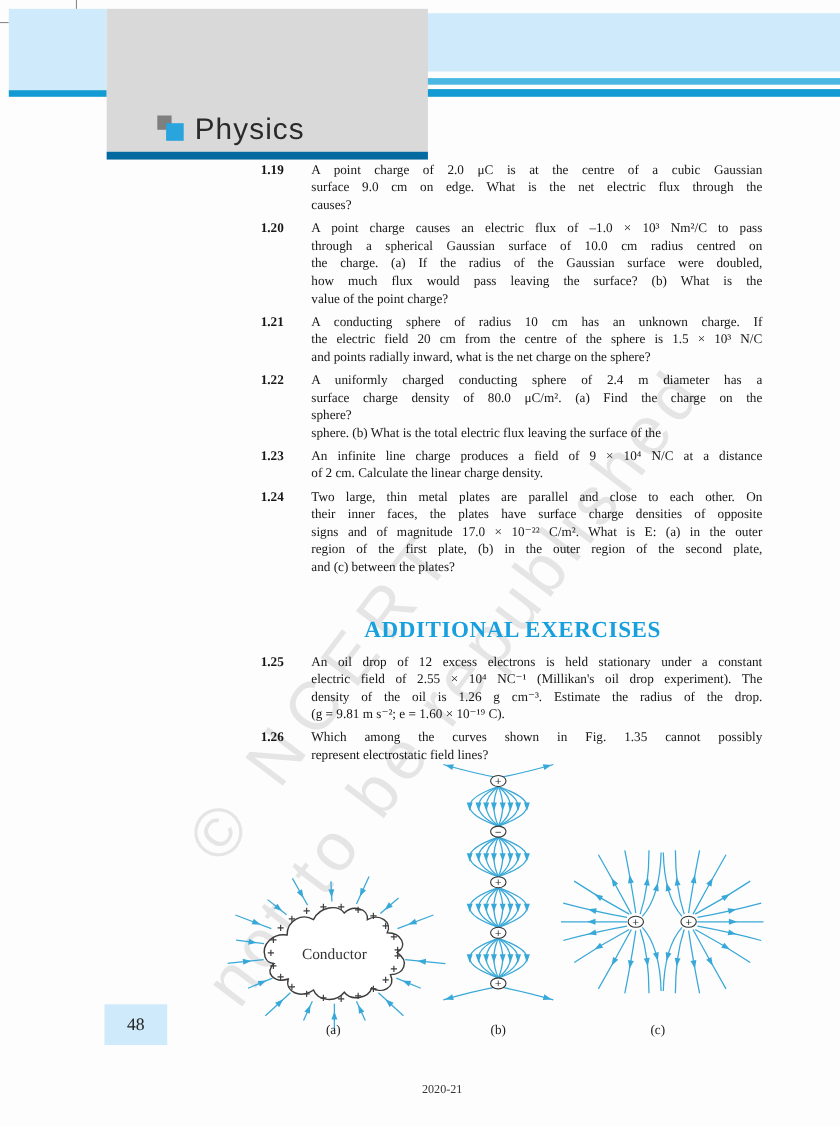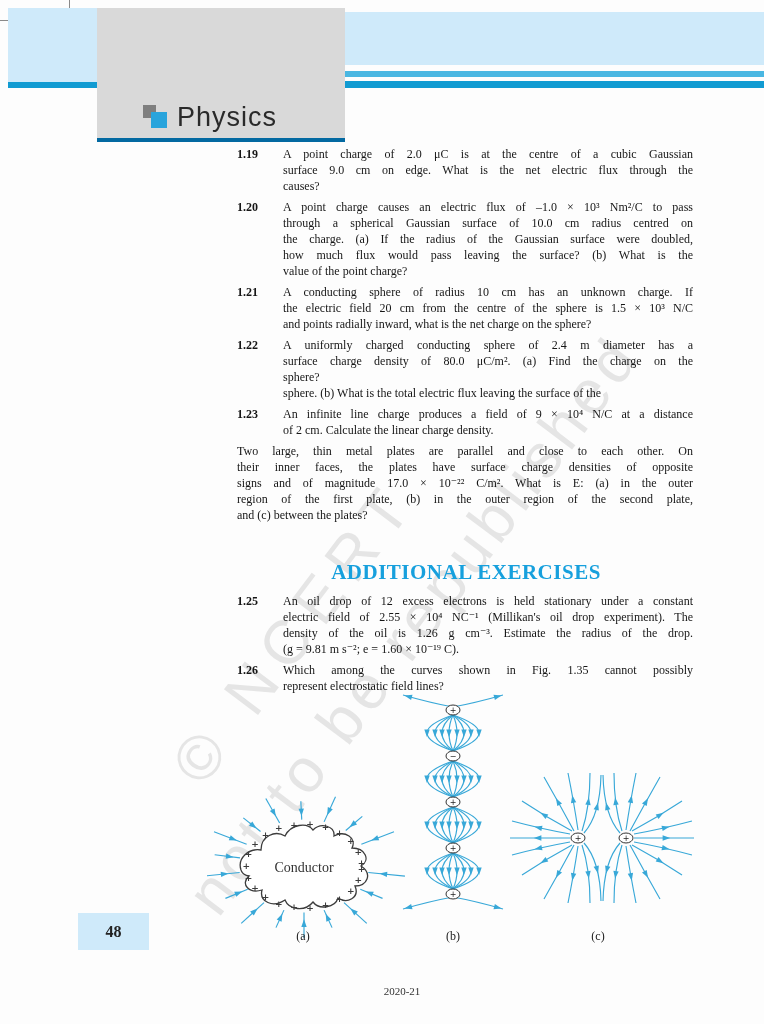"Physics" .gray-box { border-bottom: 4px solid #0369a1 -> 7px solid #0369a1; width: 248px -> 292px }
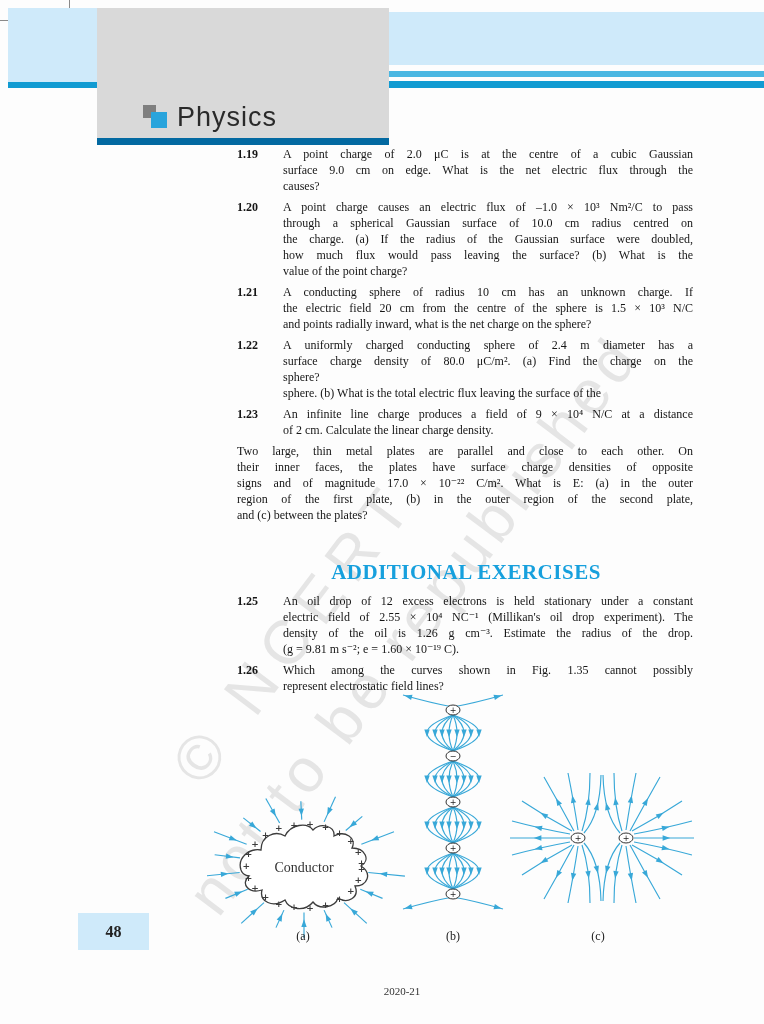"1.24" div.ex-num { html: none -> <div>1.24</div> }
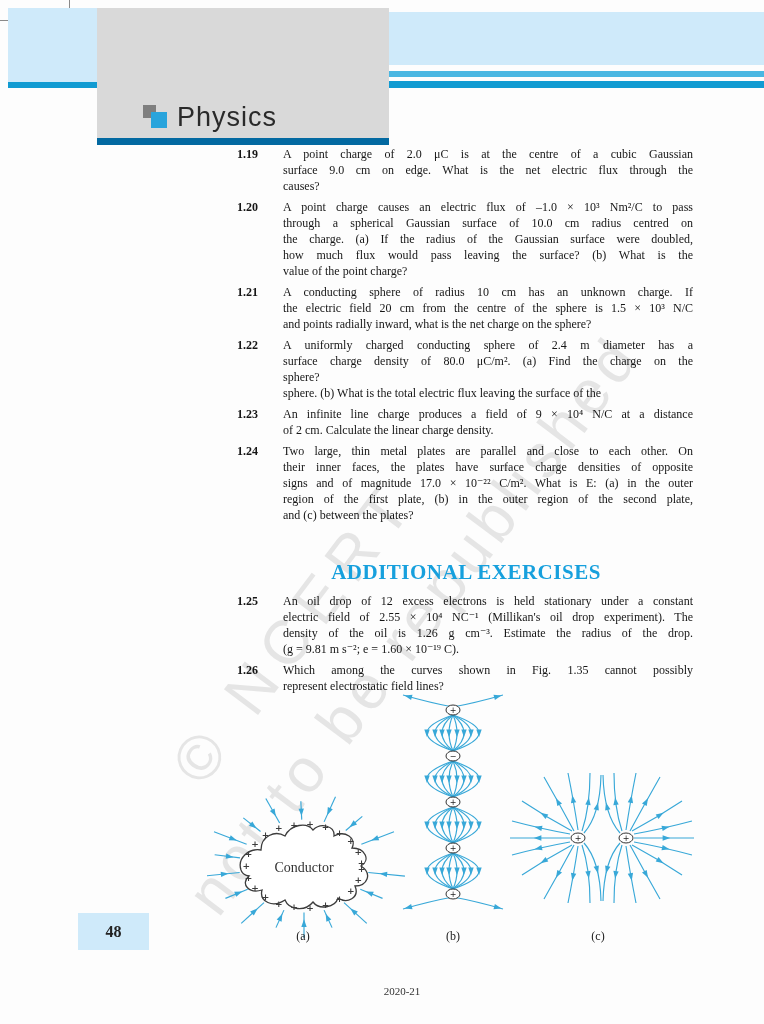"48" .pagenum { font-weight: bold -> none; left: 78px -> 95px; width: 71px -> 57px }
